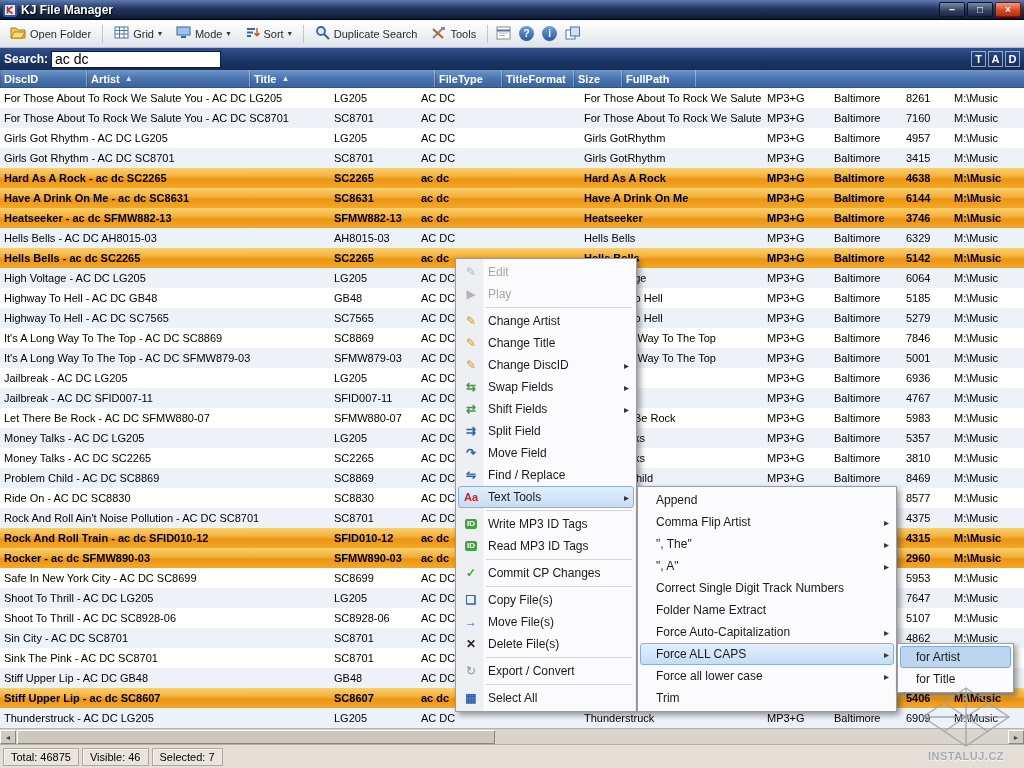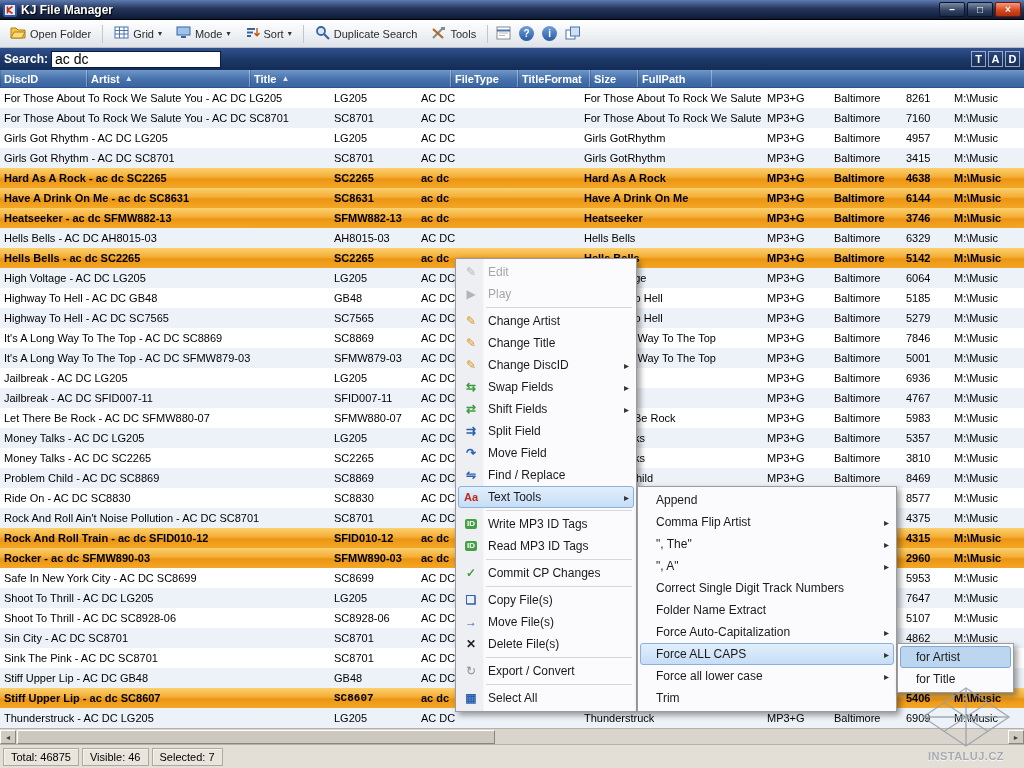"Title" div.hcell { width: 201px -> 185px }
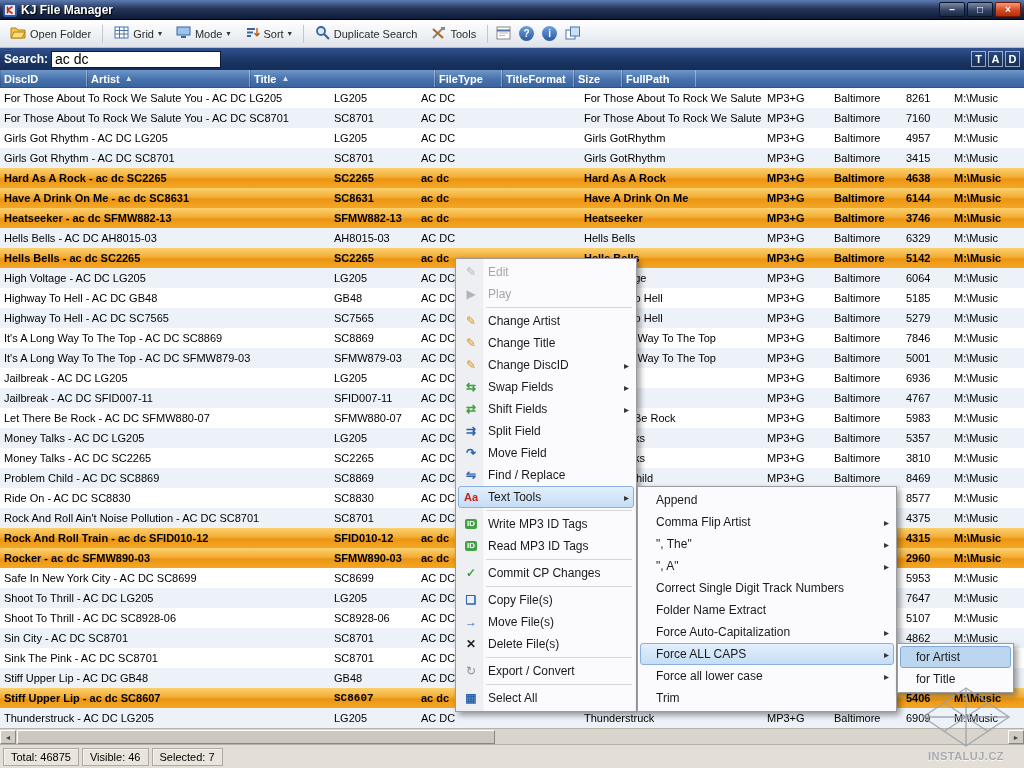"SC8607" div.tcell { font-family: Liberation Mono, monospace -> none }
